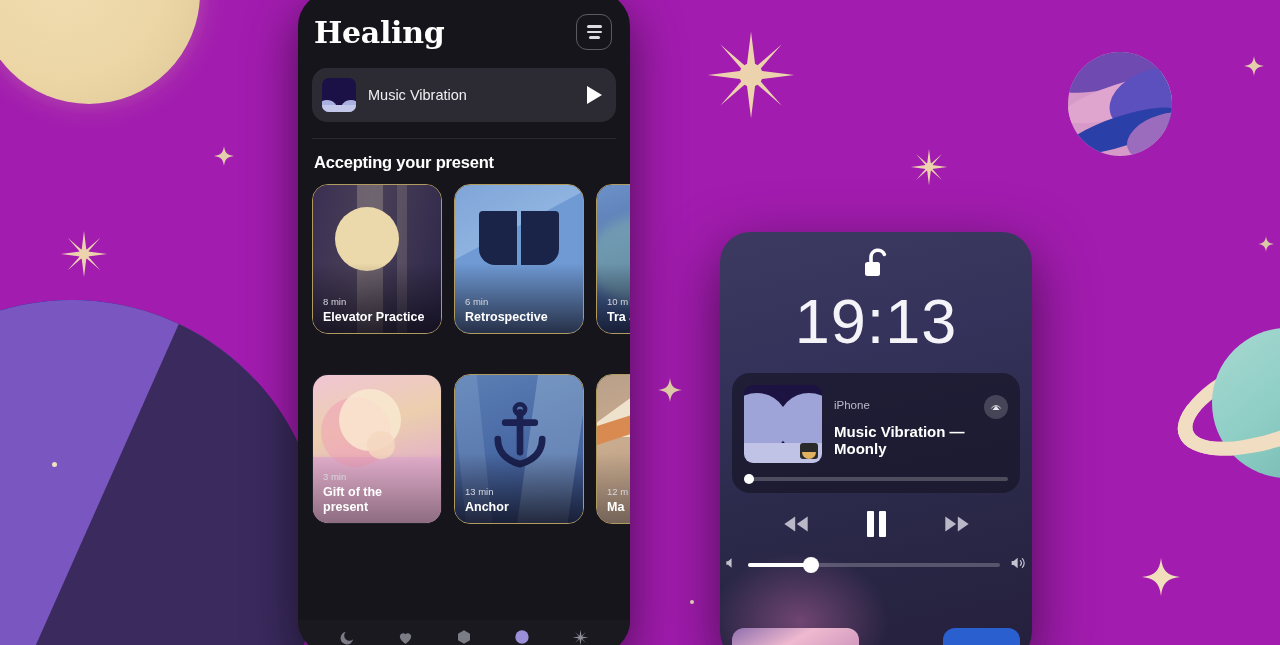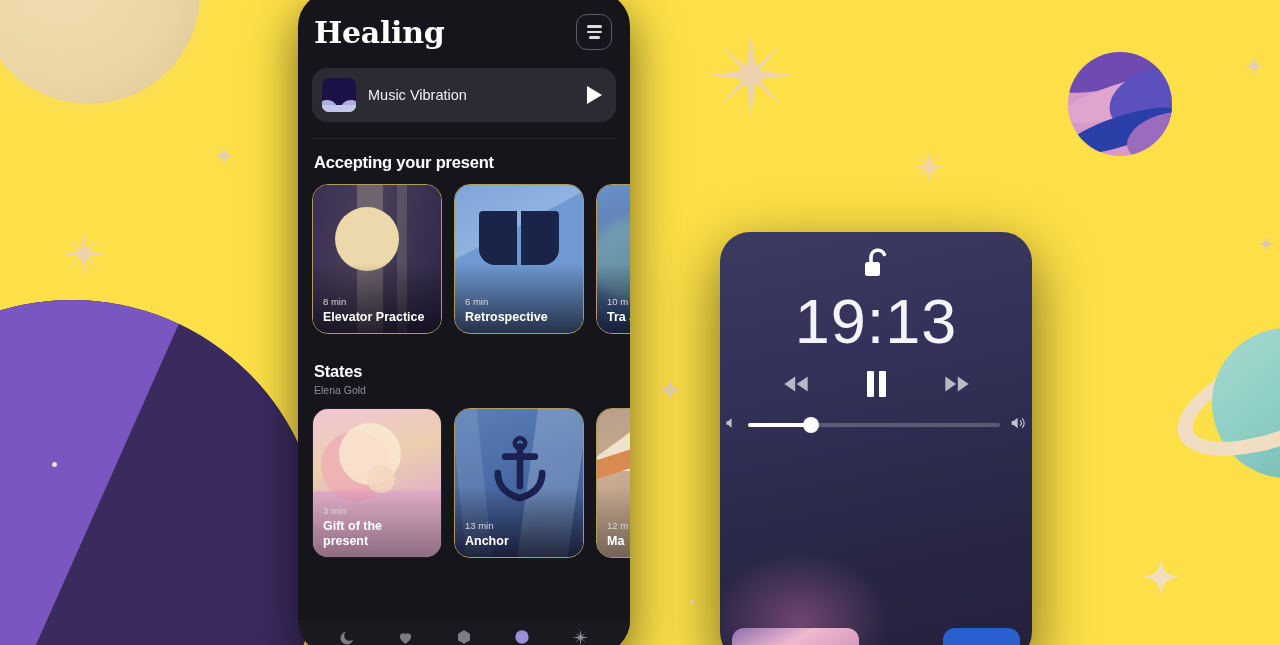"Healing" #scene { background: #fde047 -> #a21caf }
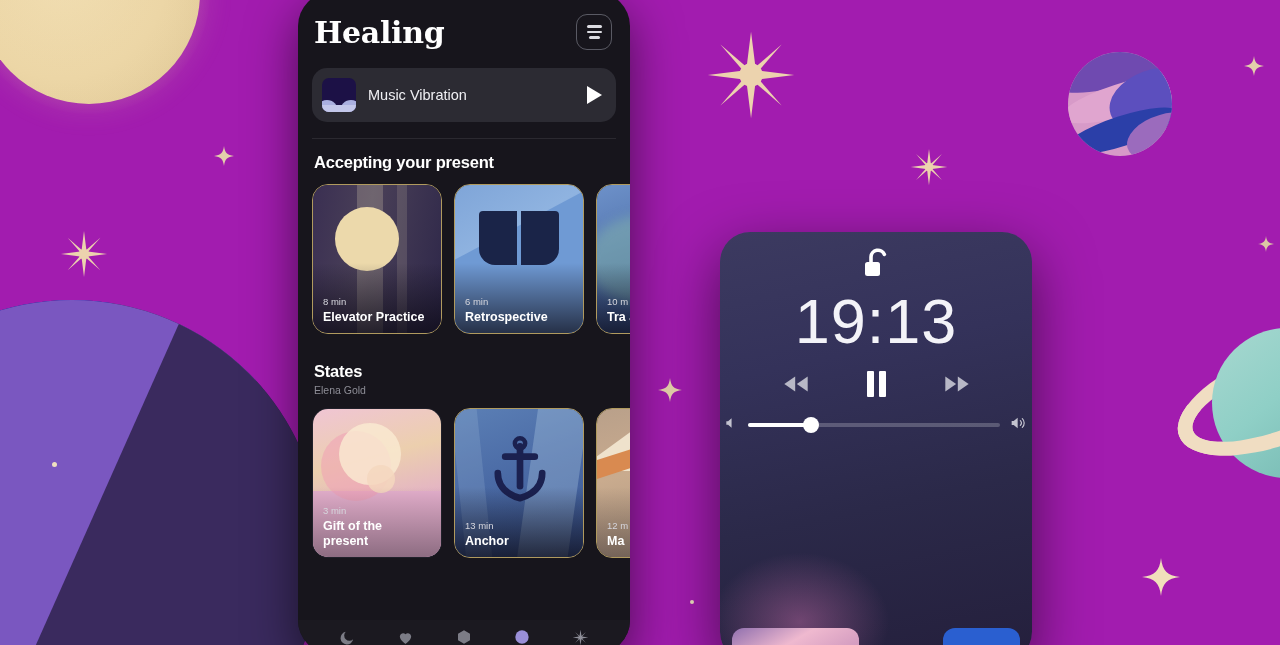"States" div.sec-head { html: <div> <div>States</div> <div>Elena Gold</div> </div> -> none }
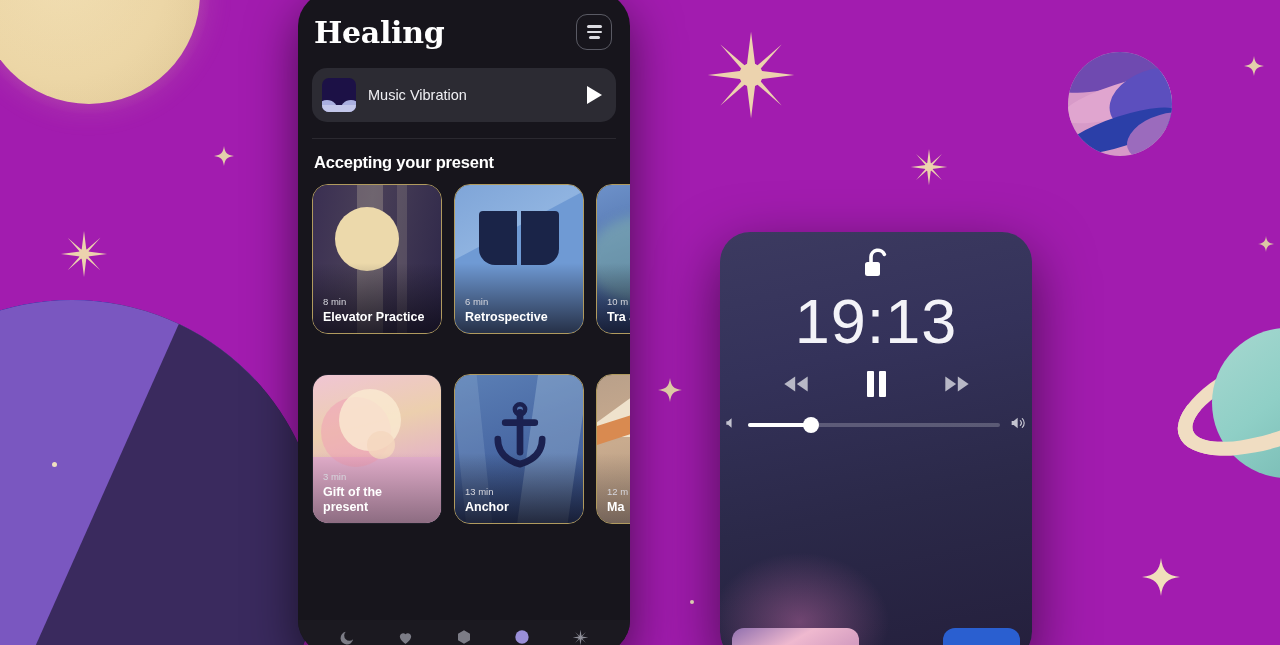"iPhone" div.np-card { html: none -> <div> <div> <div> <div></div> <div></div> <div></div> <div> <b></b> </div> </div> <div> <div>iPhone</div> <div>Music Vibration — Moonly</div> </div> <div> <svg> <path></path> <path></path> </svg> </div> </div> <div> <div></div> </div> </div> }
